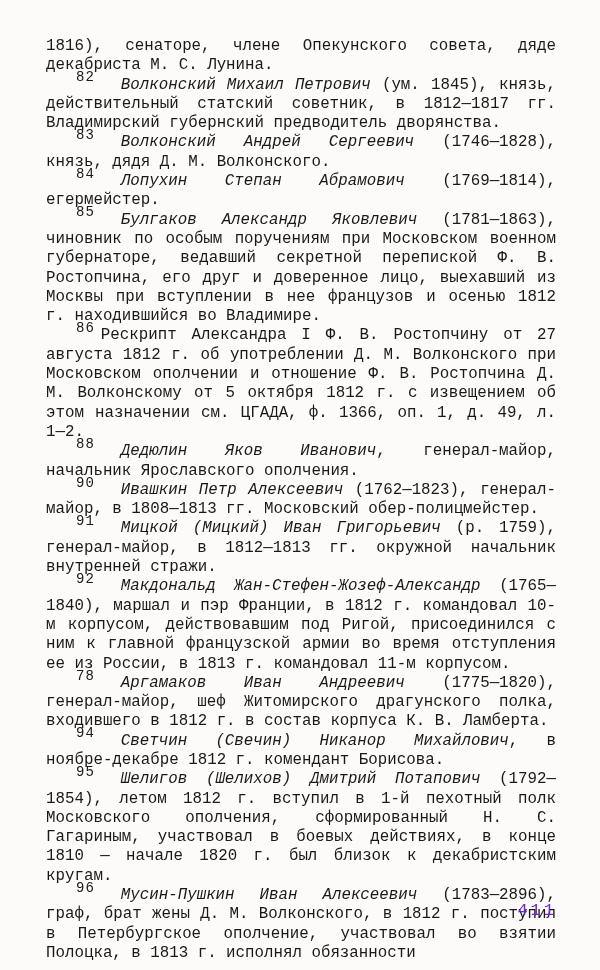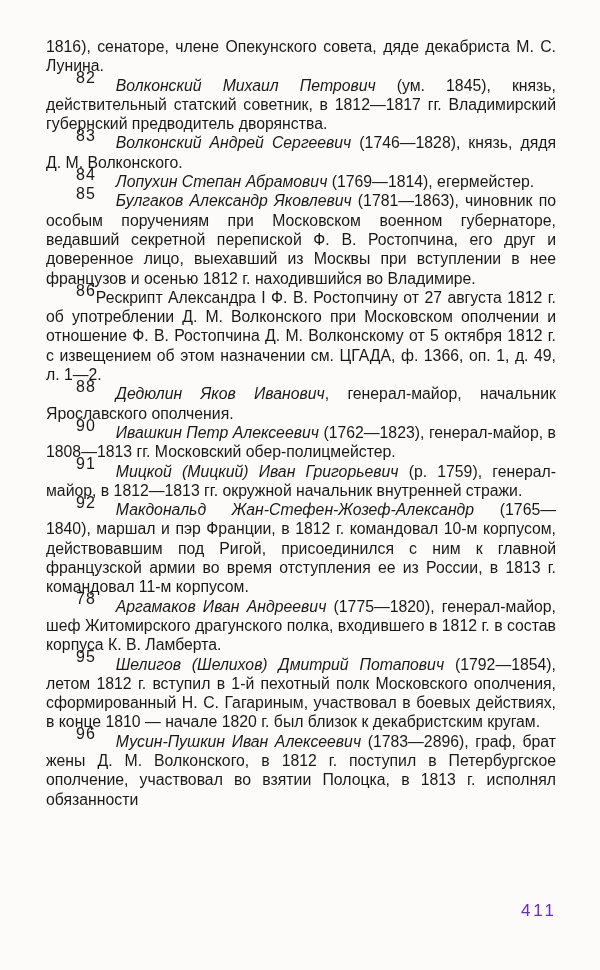"1816), сенаторе, члене Опекунского" .page { font-family: Liberation Sans, sans-serif -> Liberation Mono, monospace }
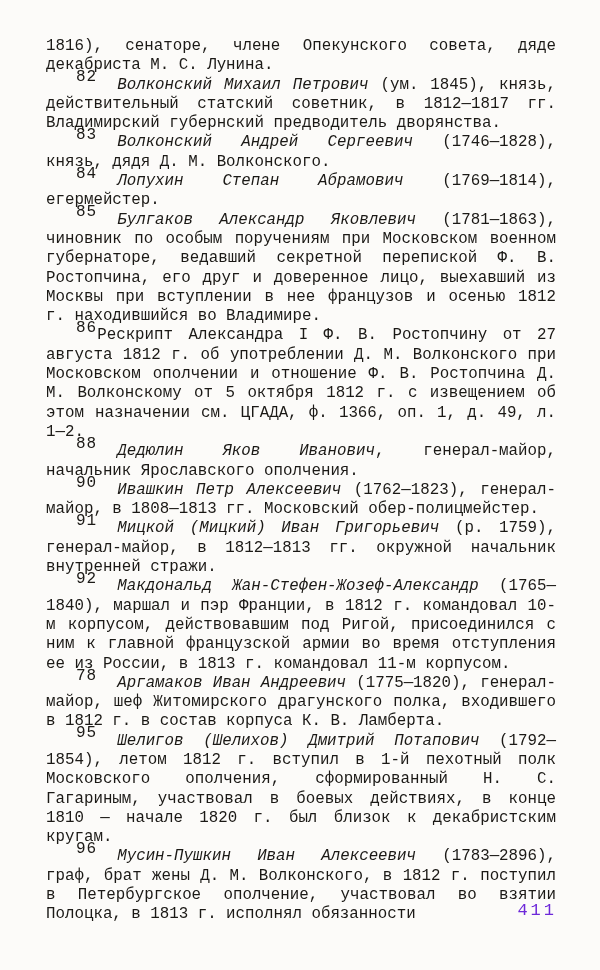"82" sup.fn-marker { font-size: 16px -> 14px; margin-right: none -> 6px }
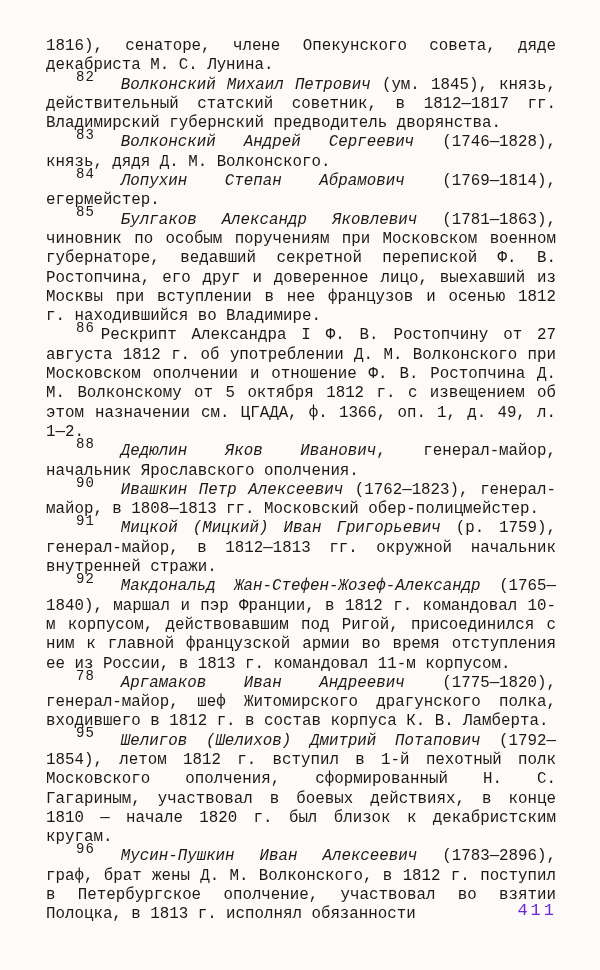"94 Светчин (Свечин) Никанор Михайлович," p.para { html: none -> <p><sup>94</sup><i>Светчин (Свечин) Никанор Михайлович</i><span>, в ноябре-декабре 1812 г. комендант Борисова.</span></p> }
